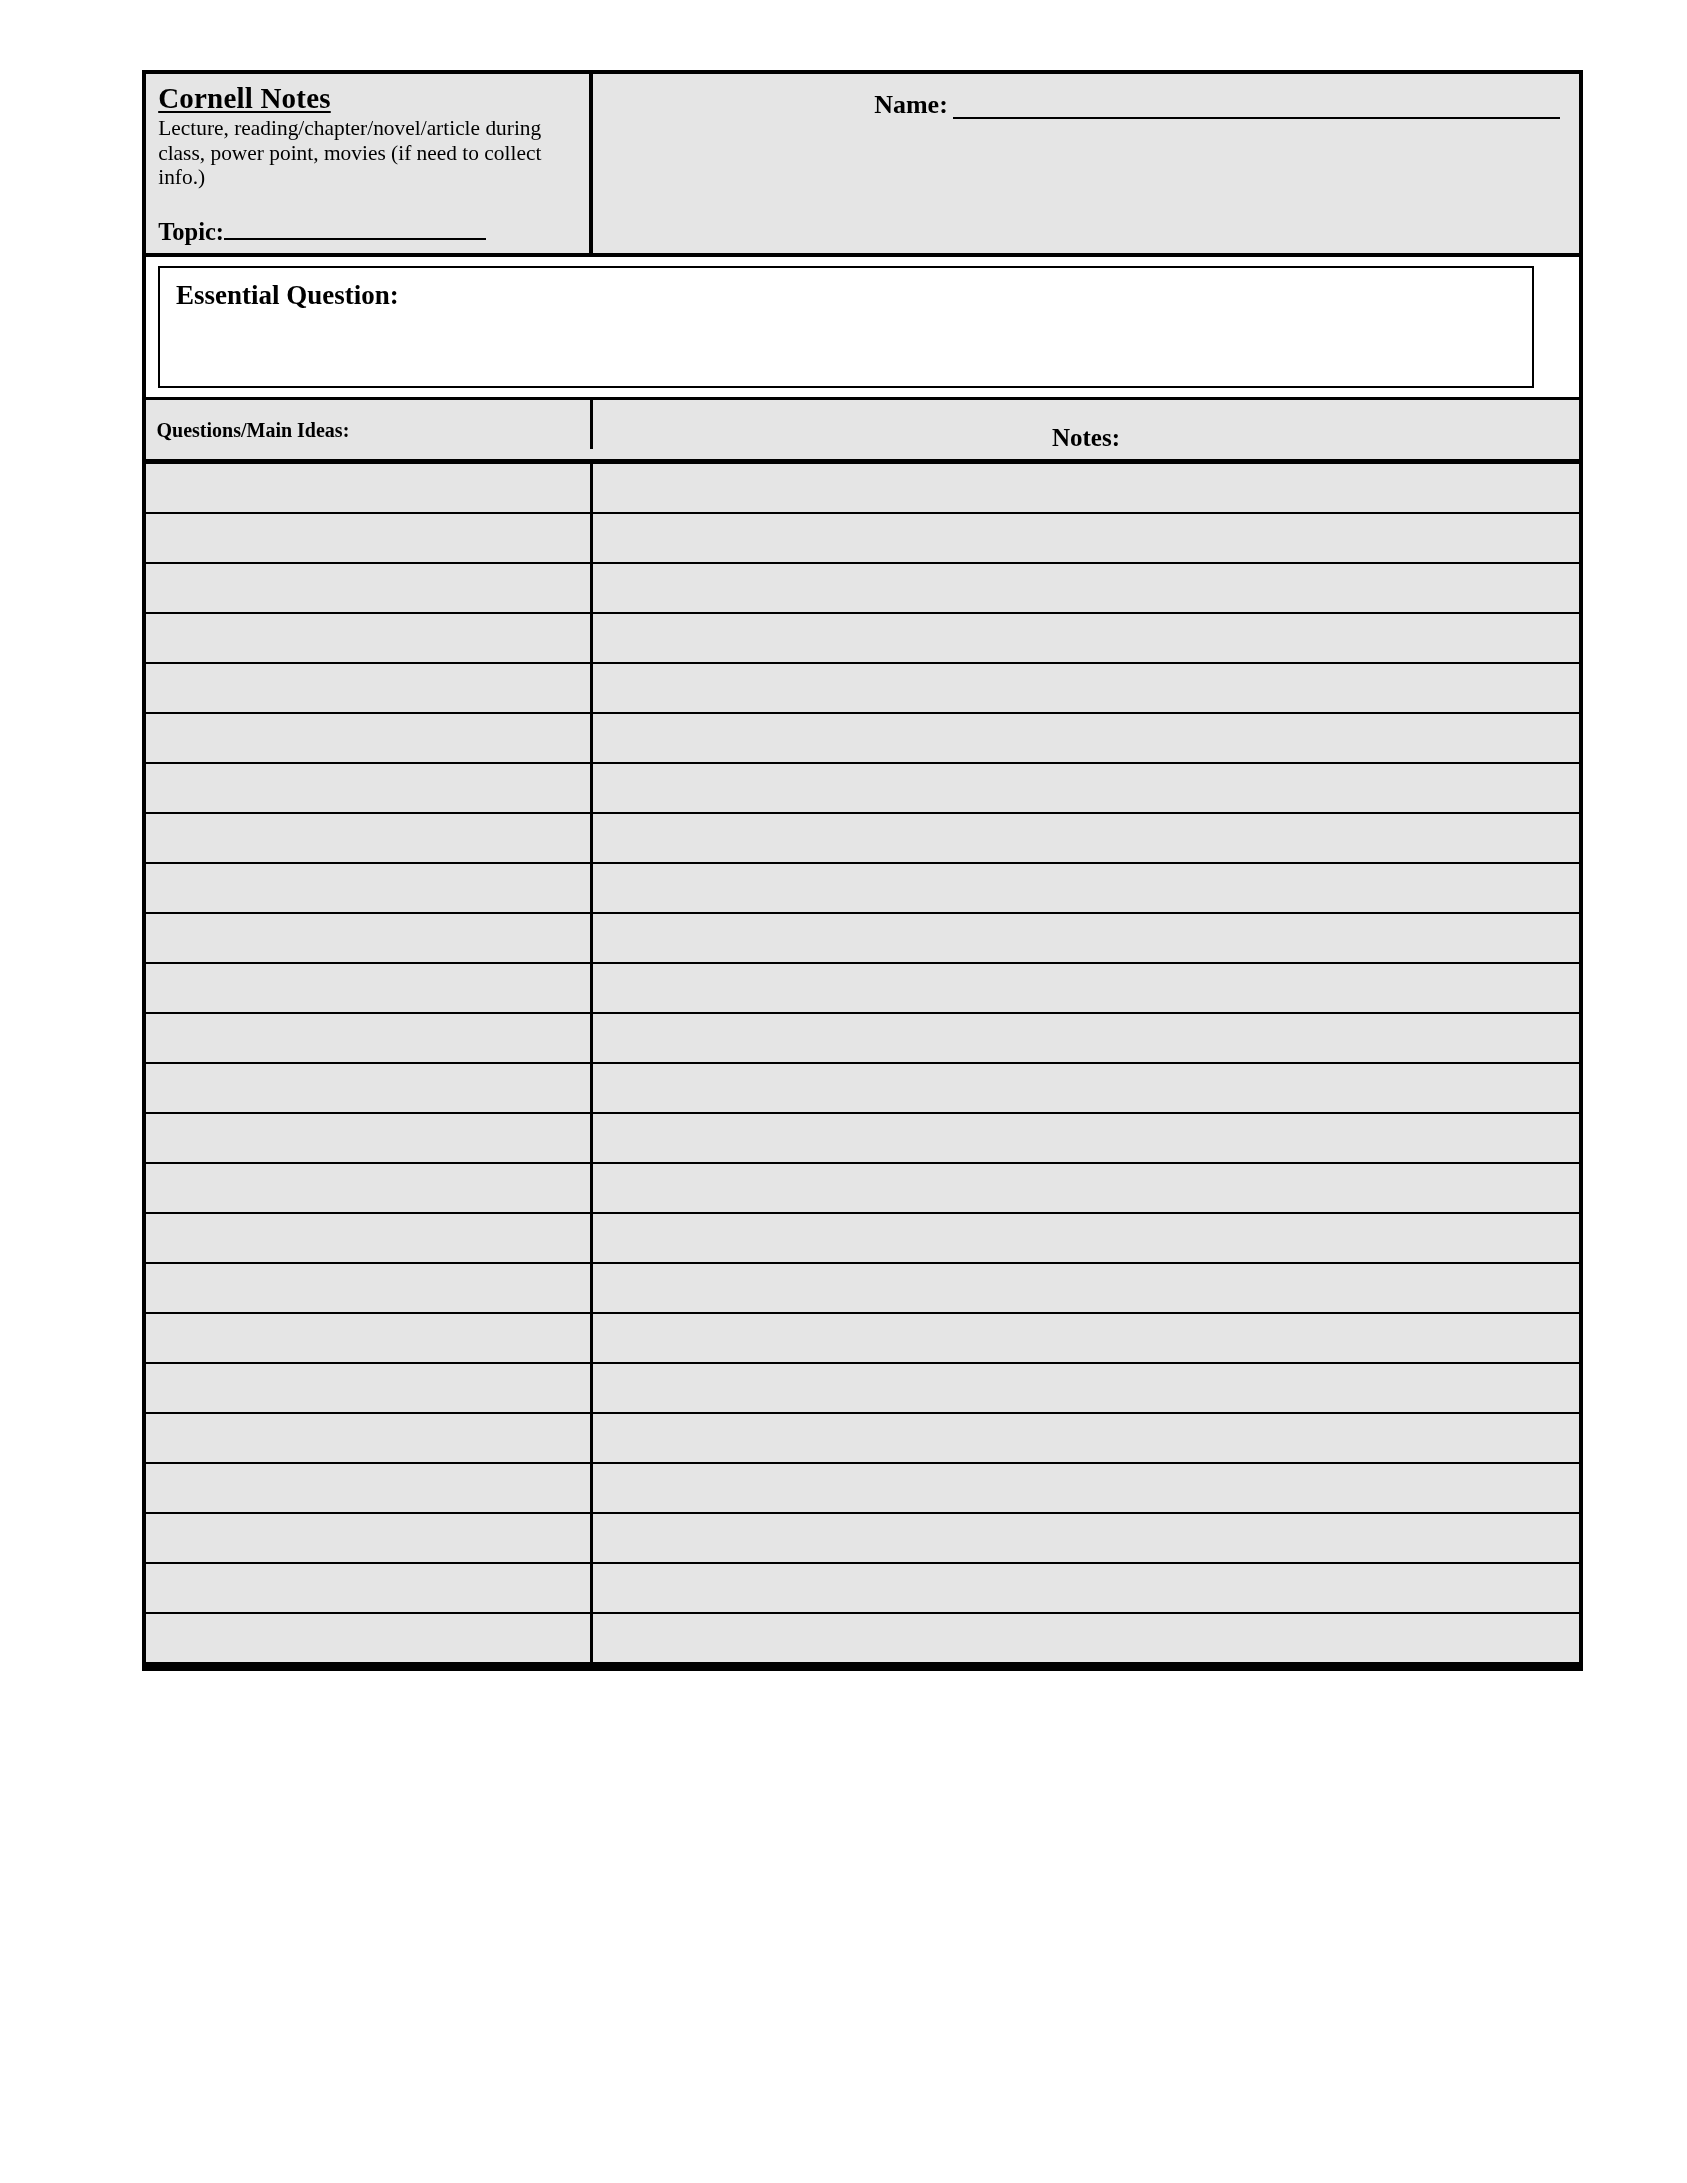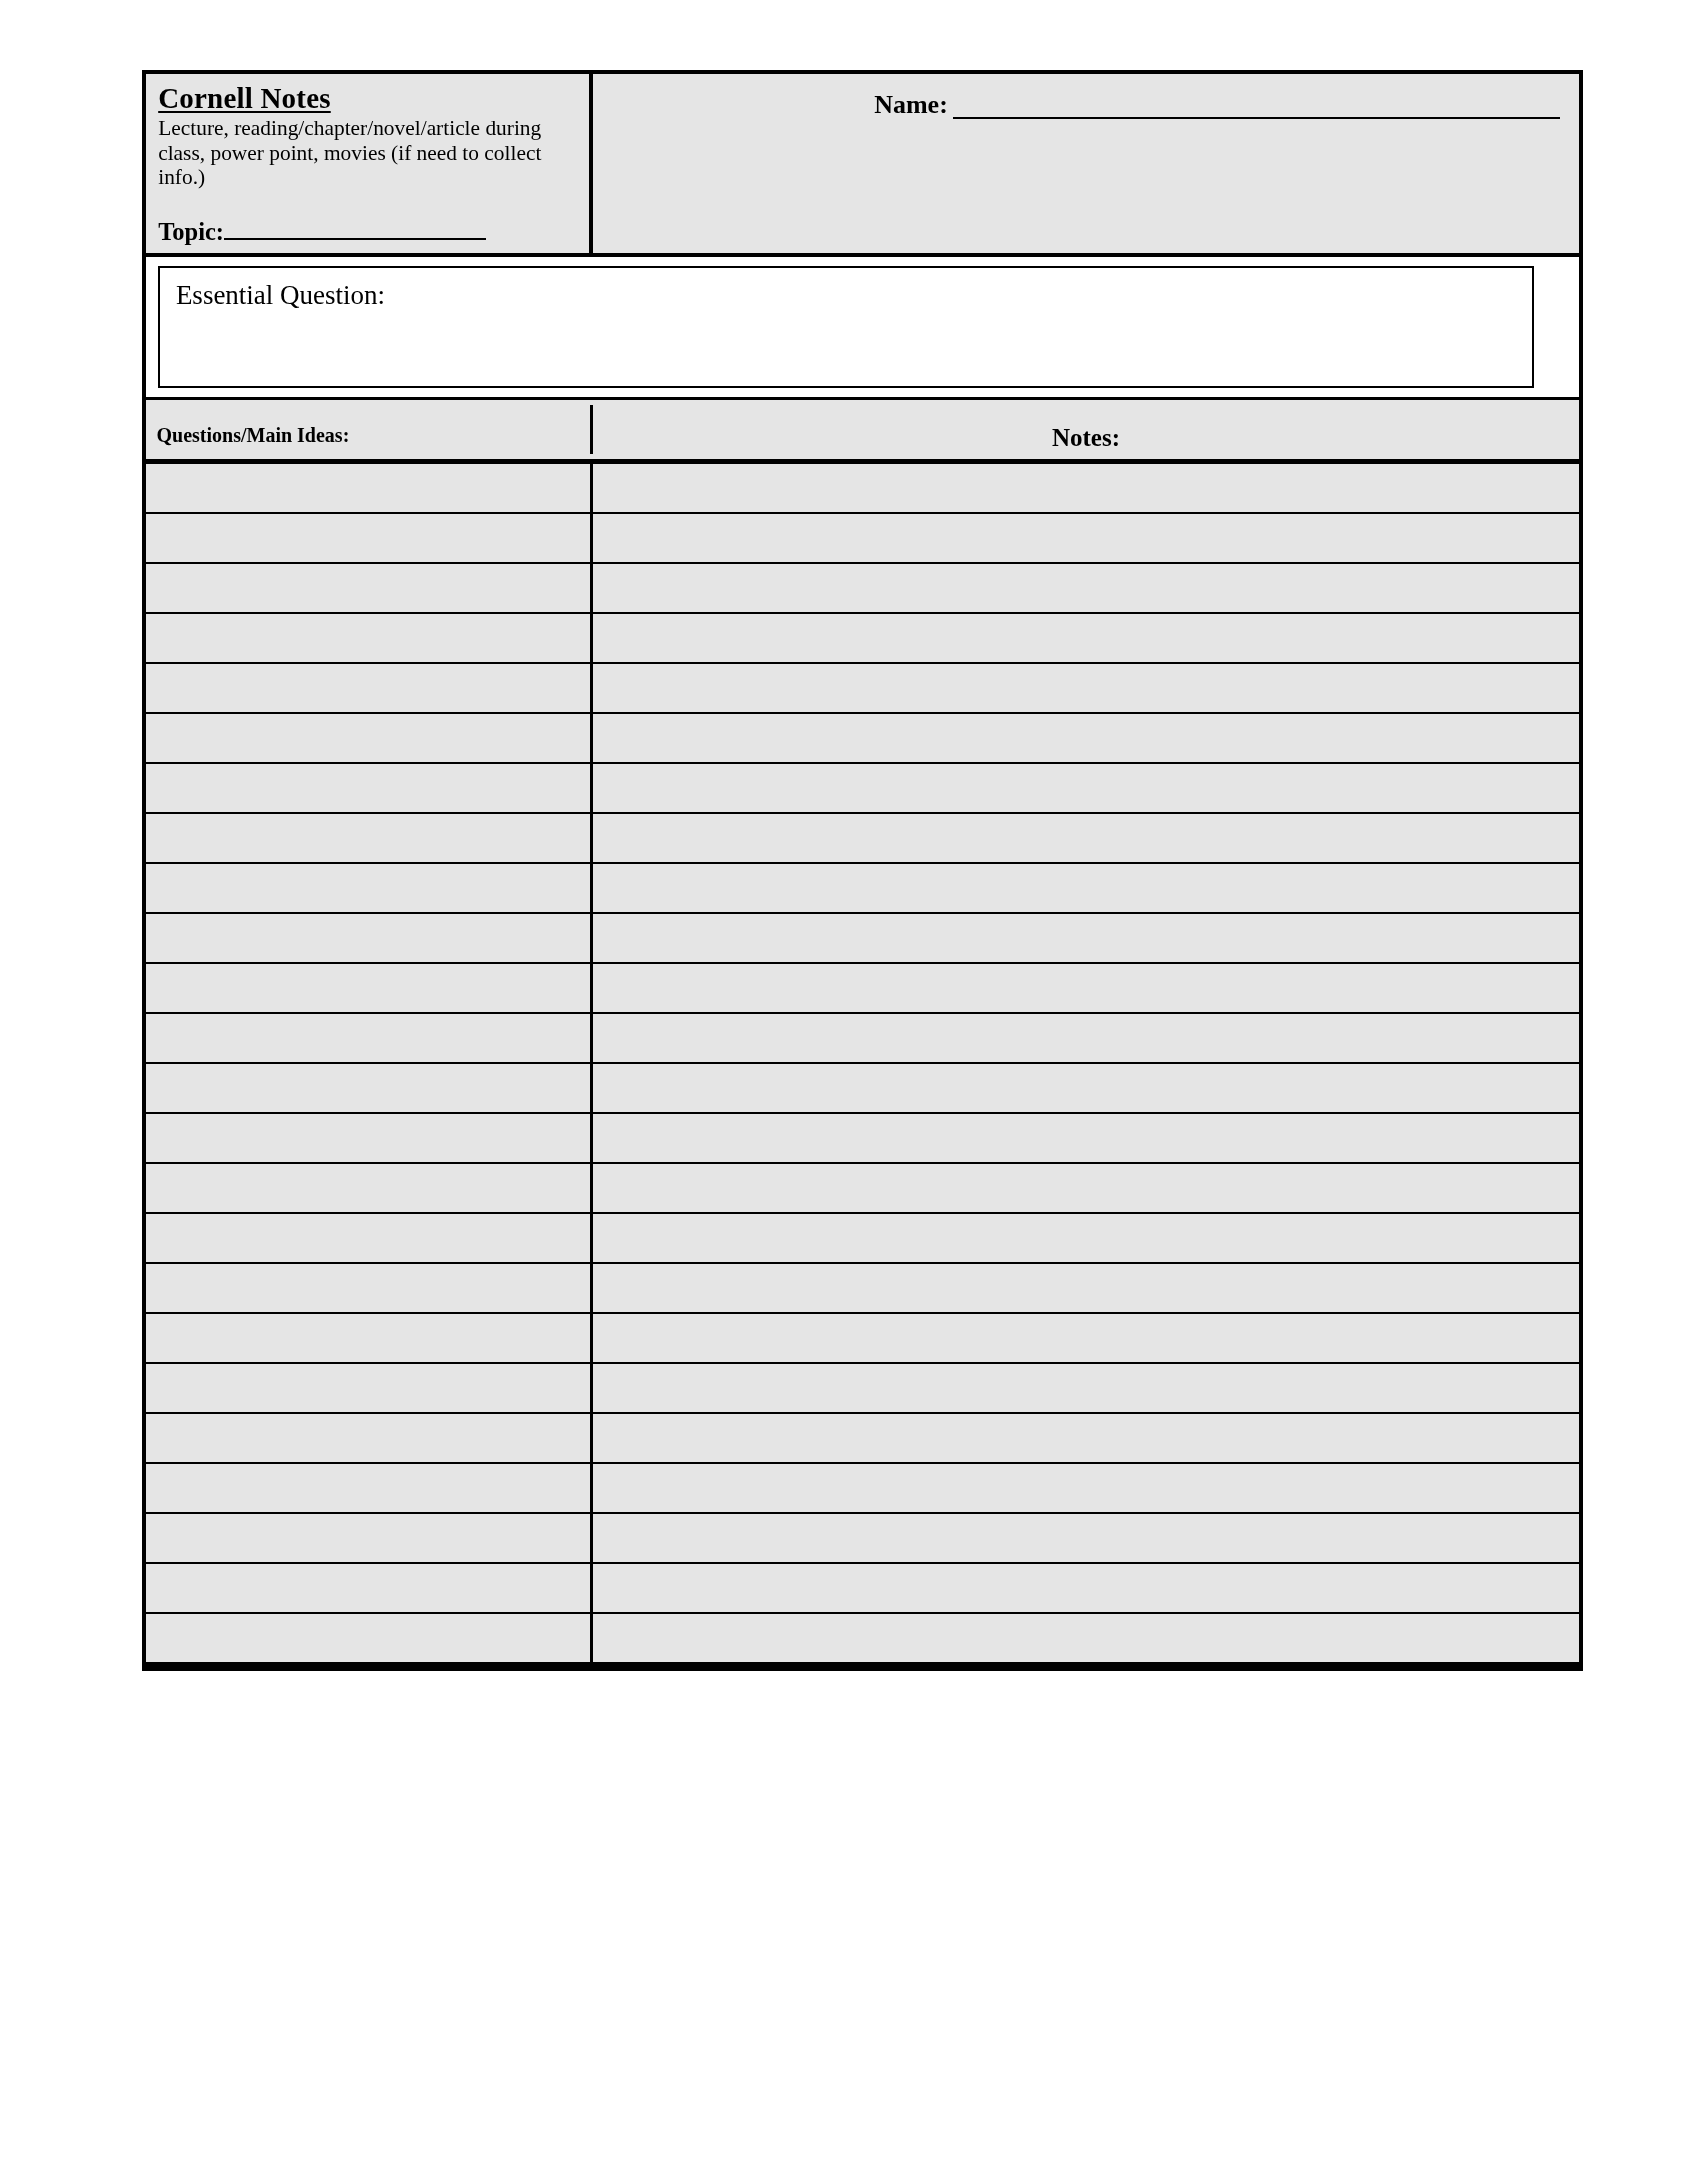"Essential Question:" .eq-label { font-weight: normal -> bold }
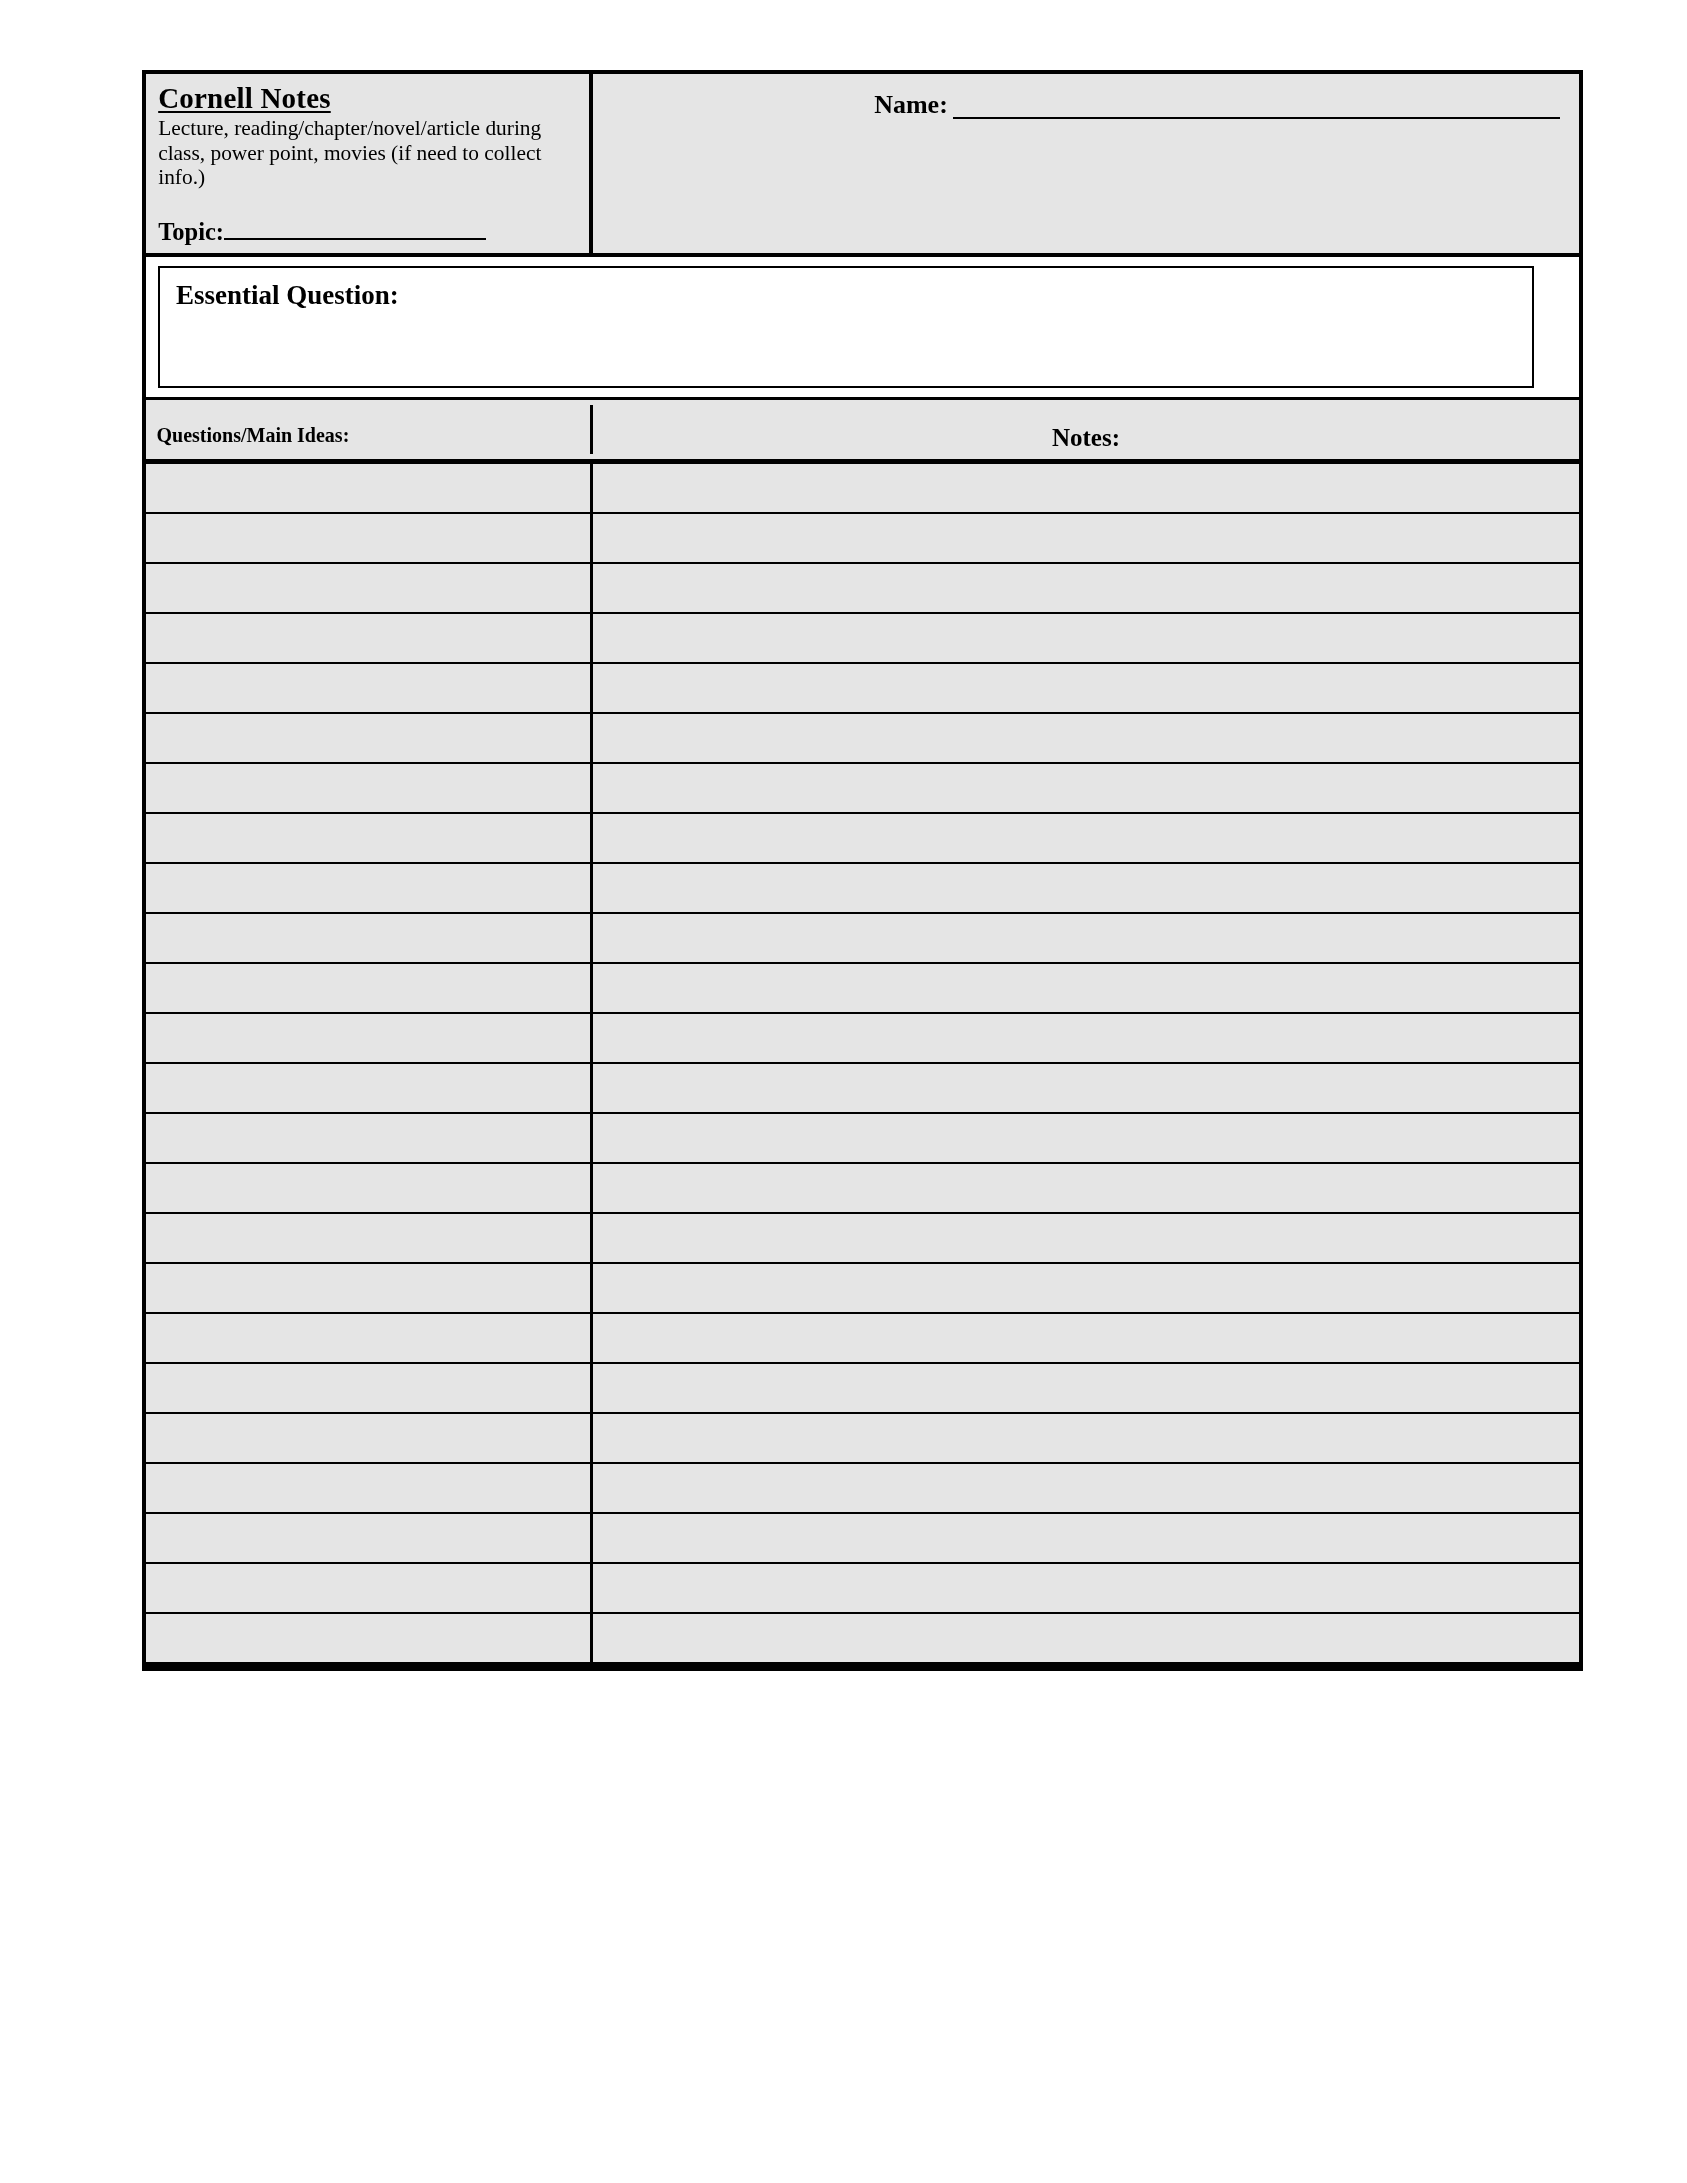"Questions/Main Ideas:" .col-head { align-items: center -> flex-start }
